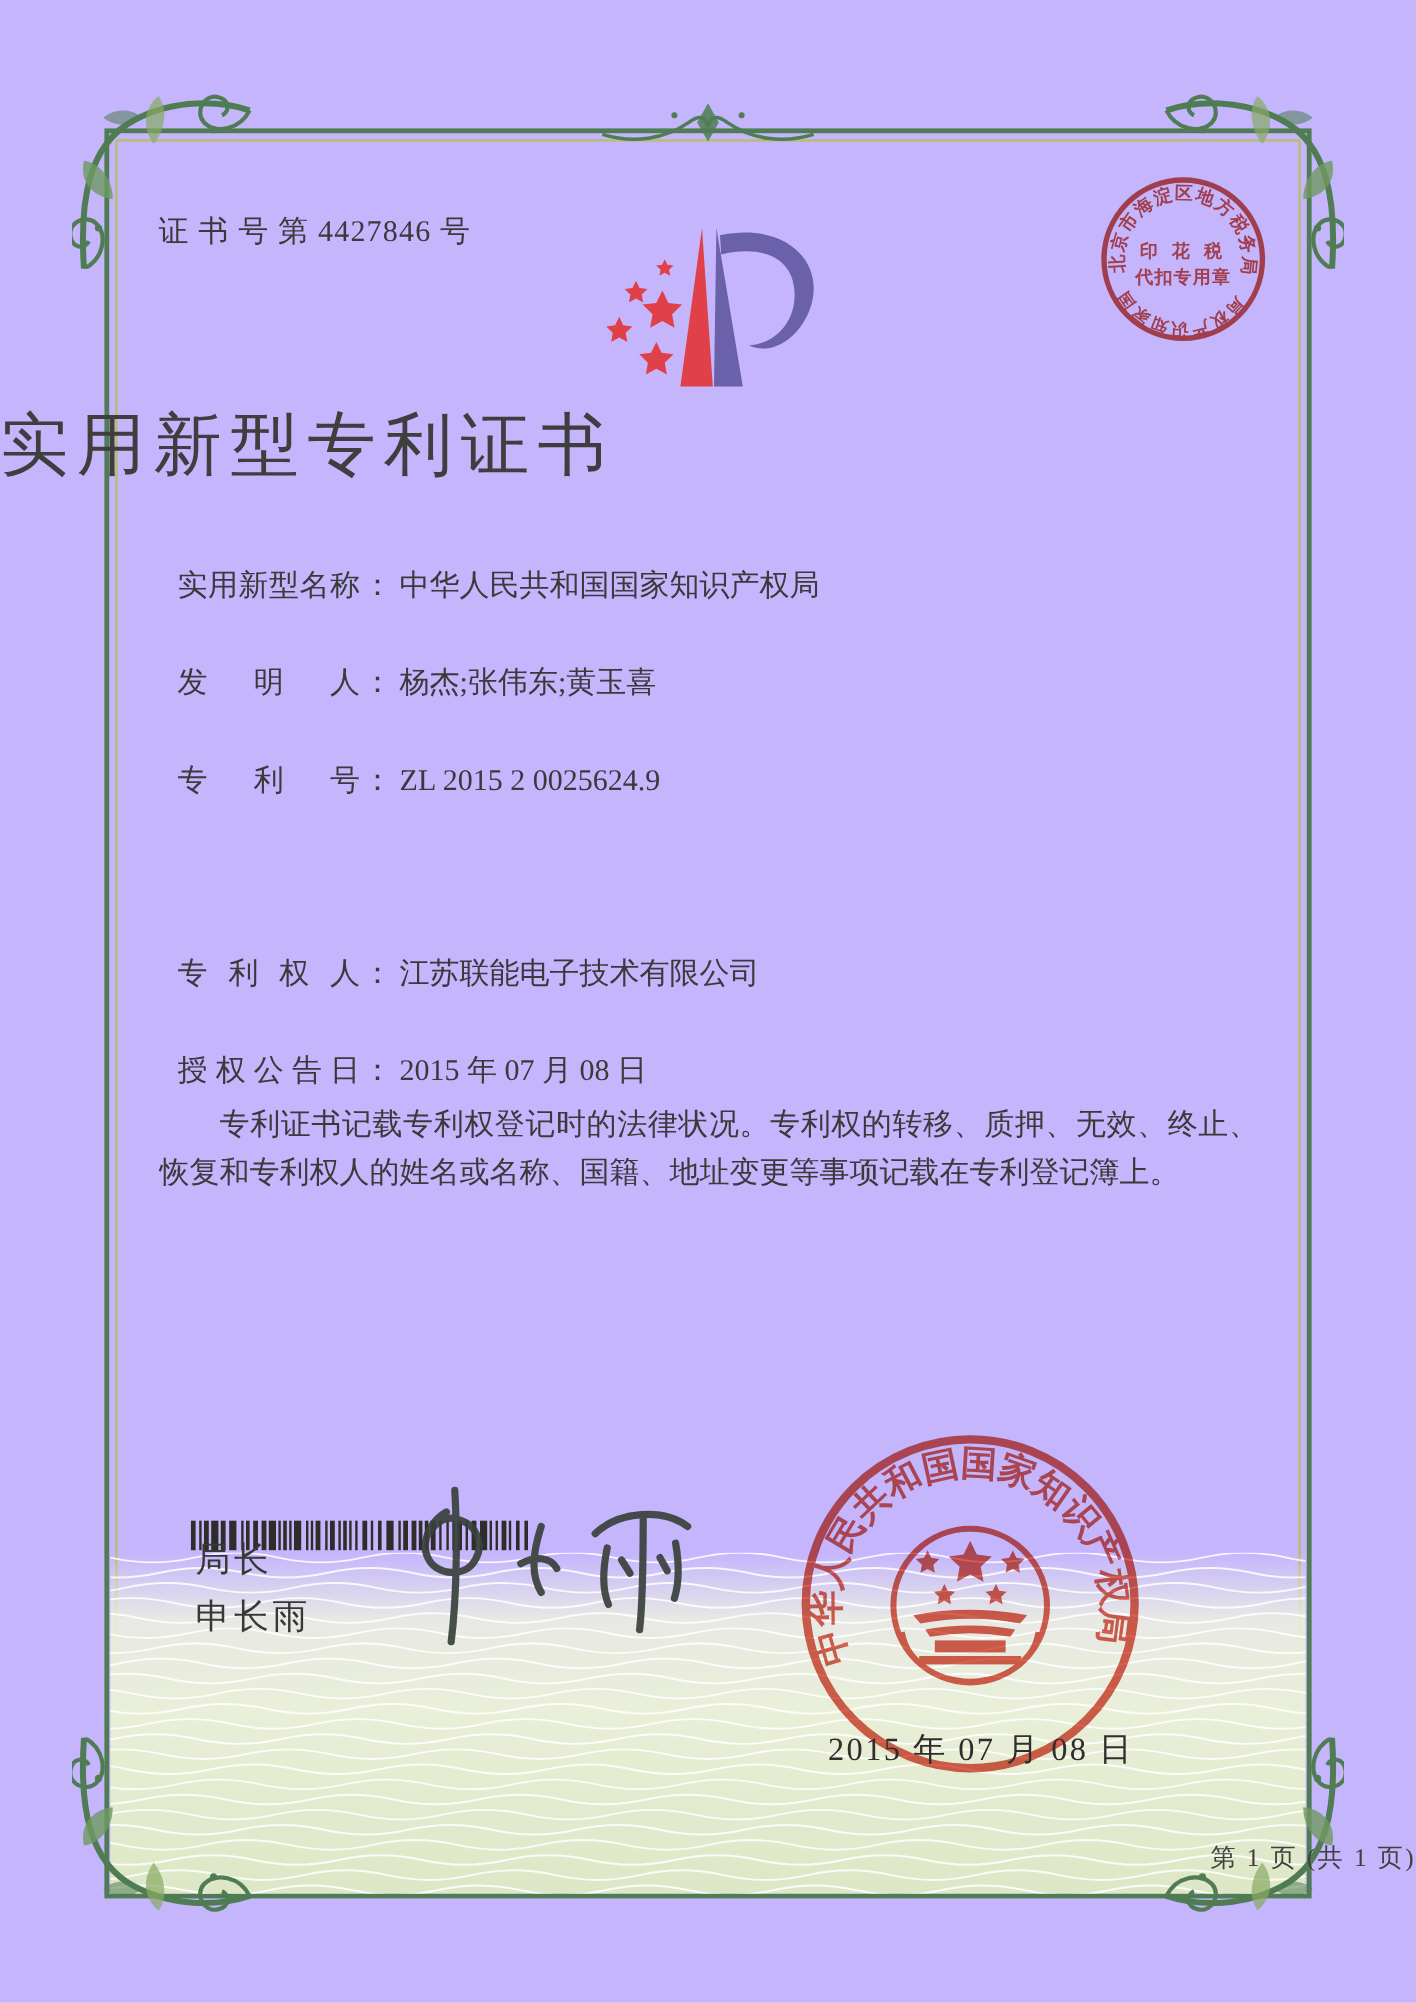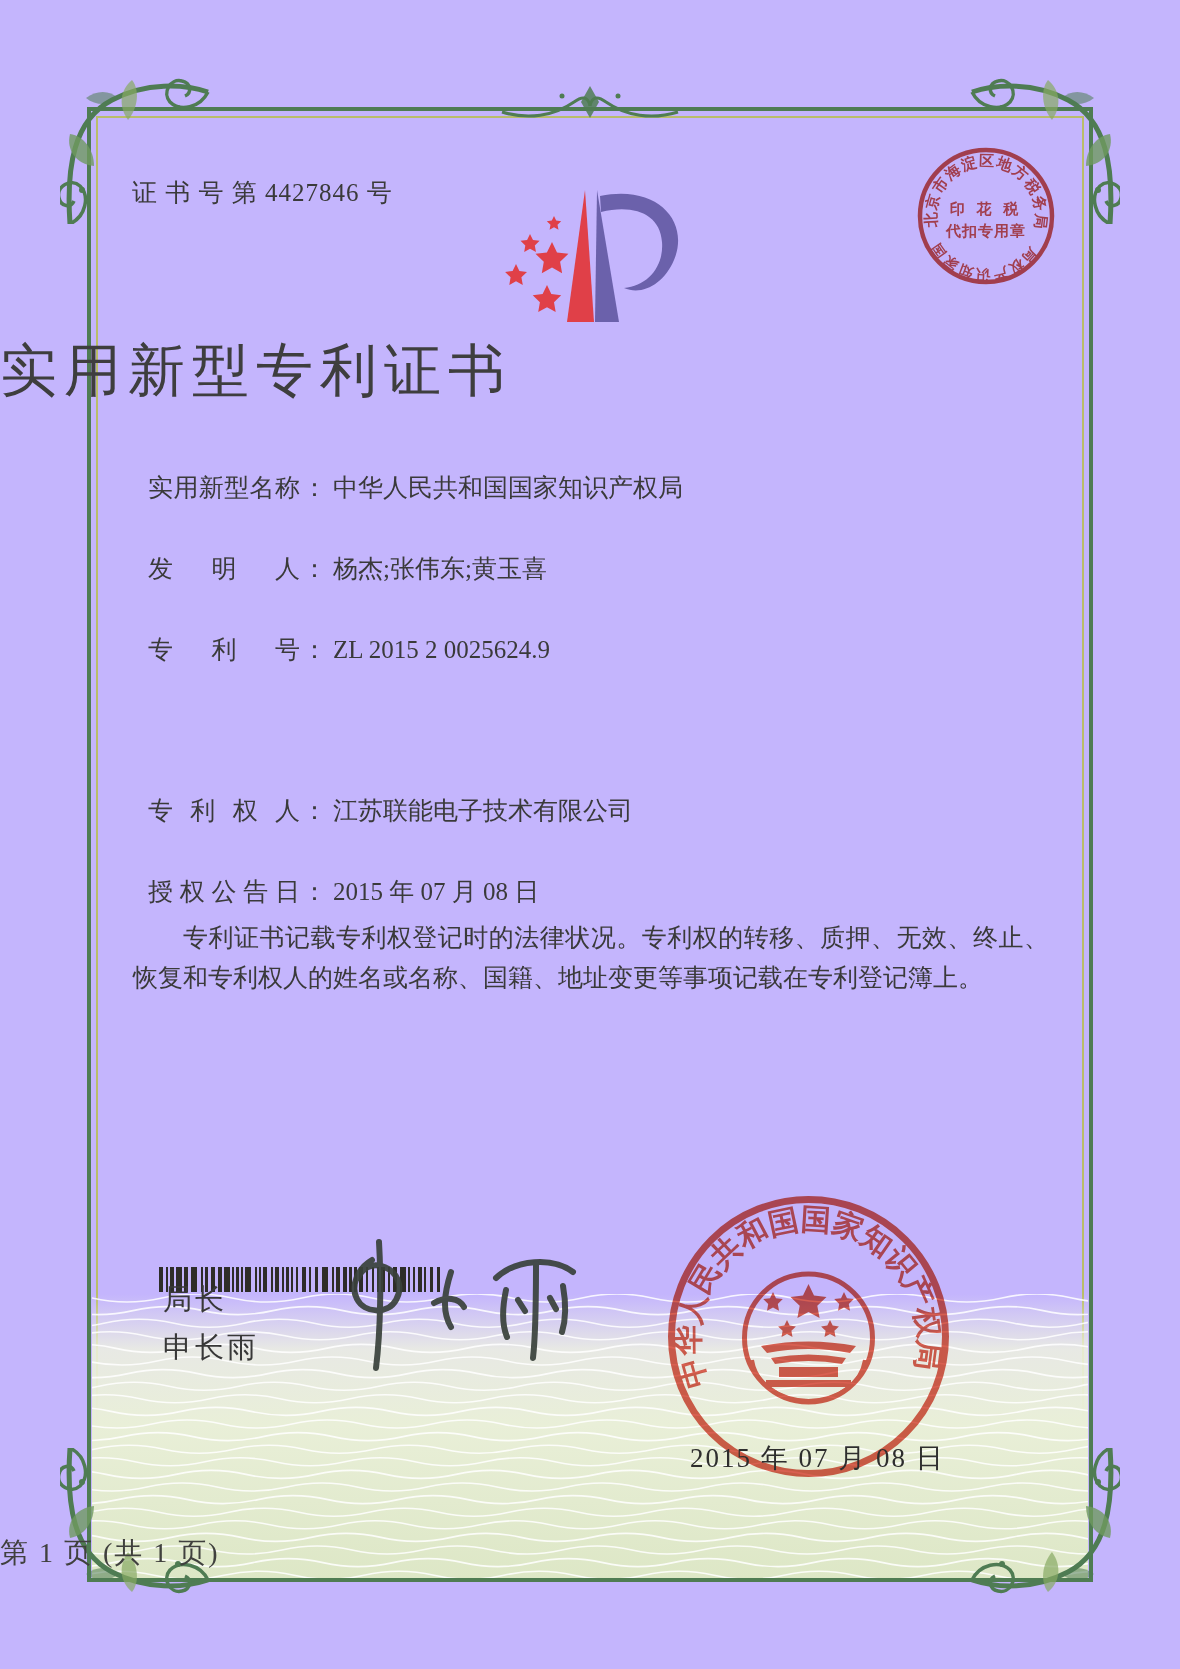"第 1 页 (共 1" .page-footer { font-size: 28px -> 21px; text-align: left -> right }
